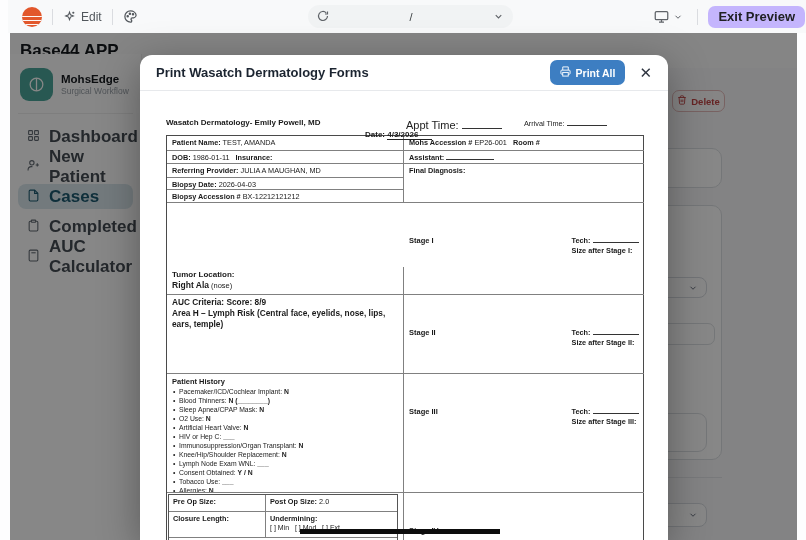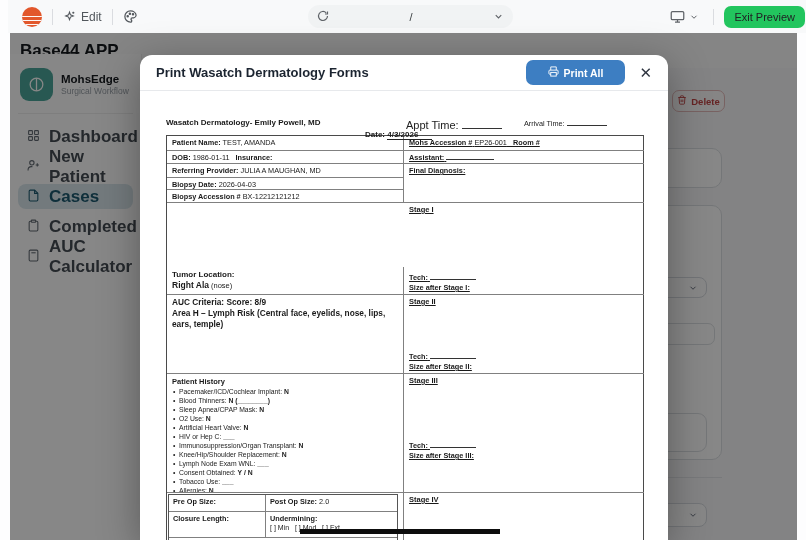"Exit Preview" .exit-btn { background: #22c55e -> #c4b5fd; font-size: 11px -> 13px; font-weight: 400 -> 700 }
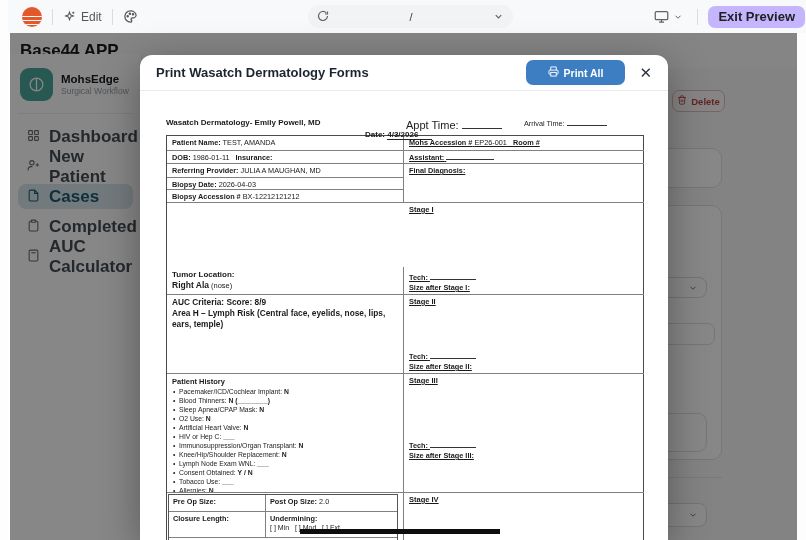"Print All" .print-btn { padding: 0 22px -> 0 10px }
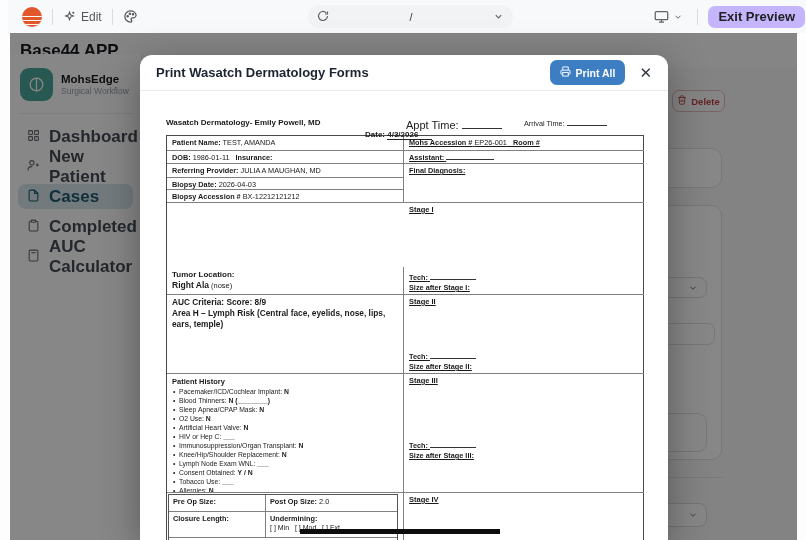"Mohs Accession # EP26-001 Room" .cell.cr0 { text-decoration: underline -> none }
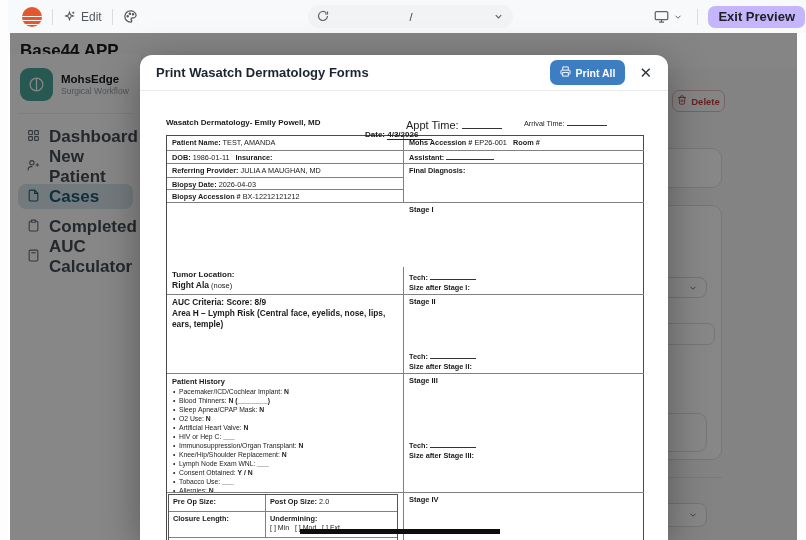"Stage I" .stage-cell { flex-direction: column -> row; margin-top: none -> 31px }
